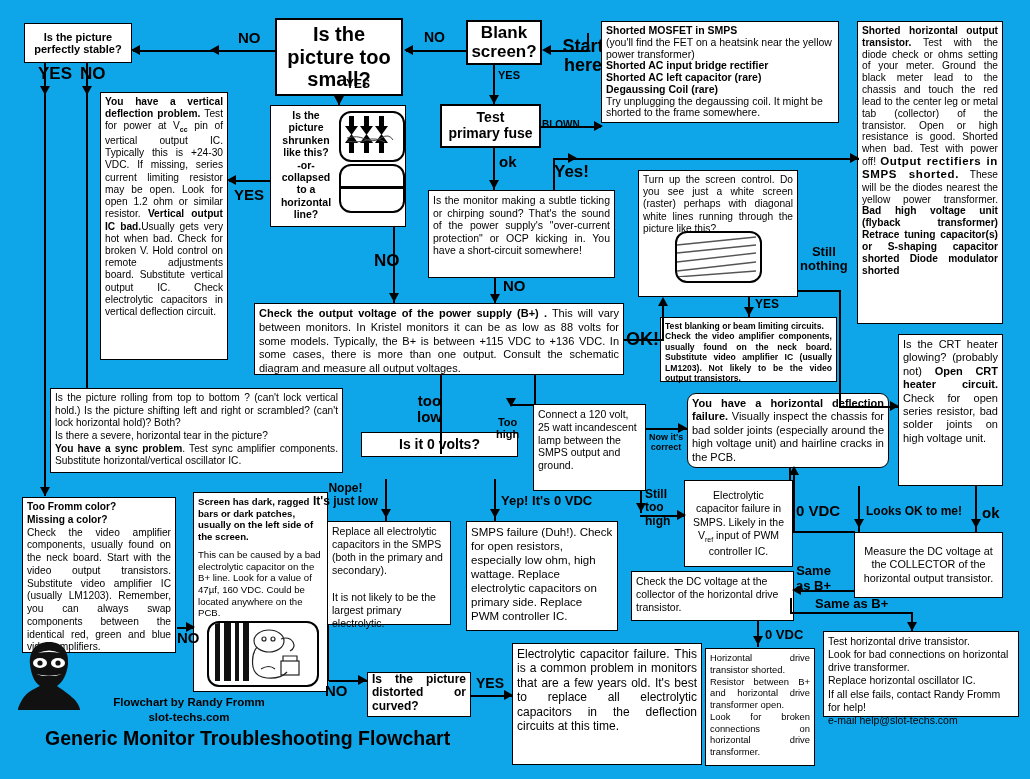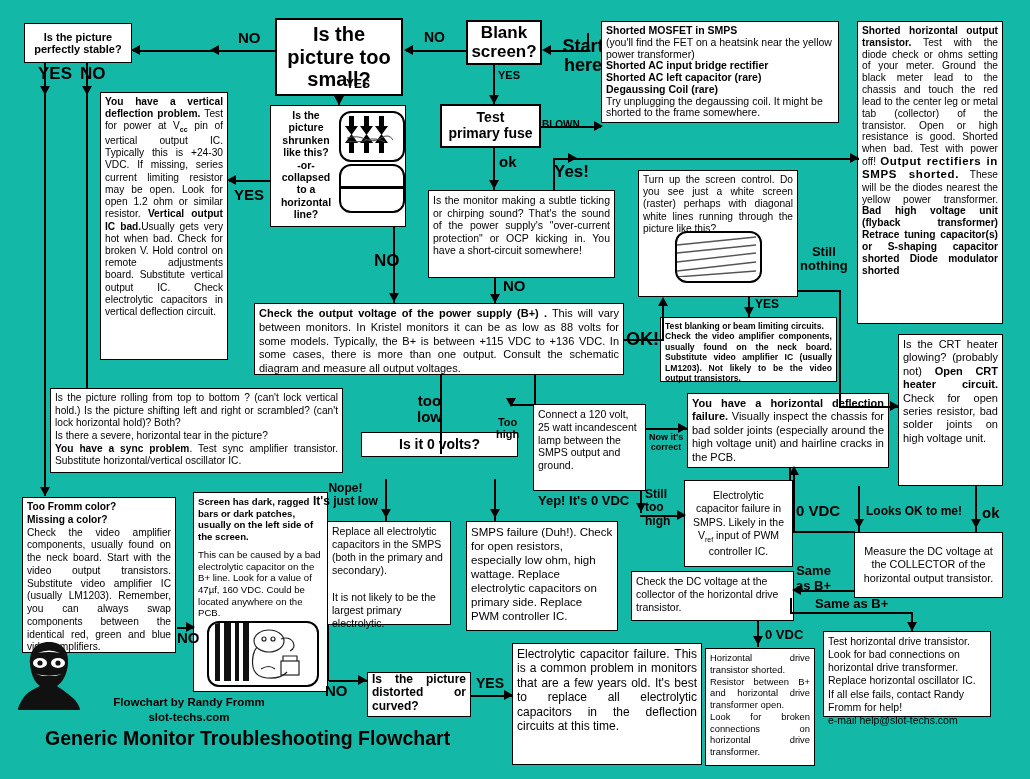"Is the picture" #root { background: #14b8a6 -> #0ea5e9 }
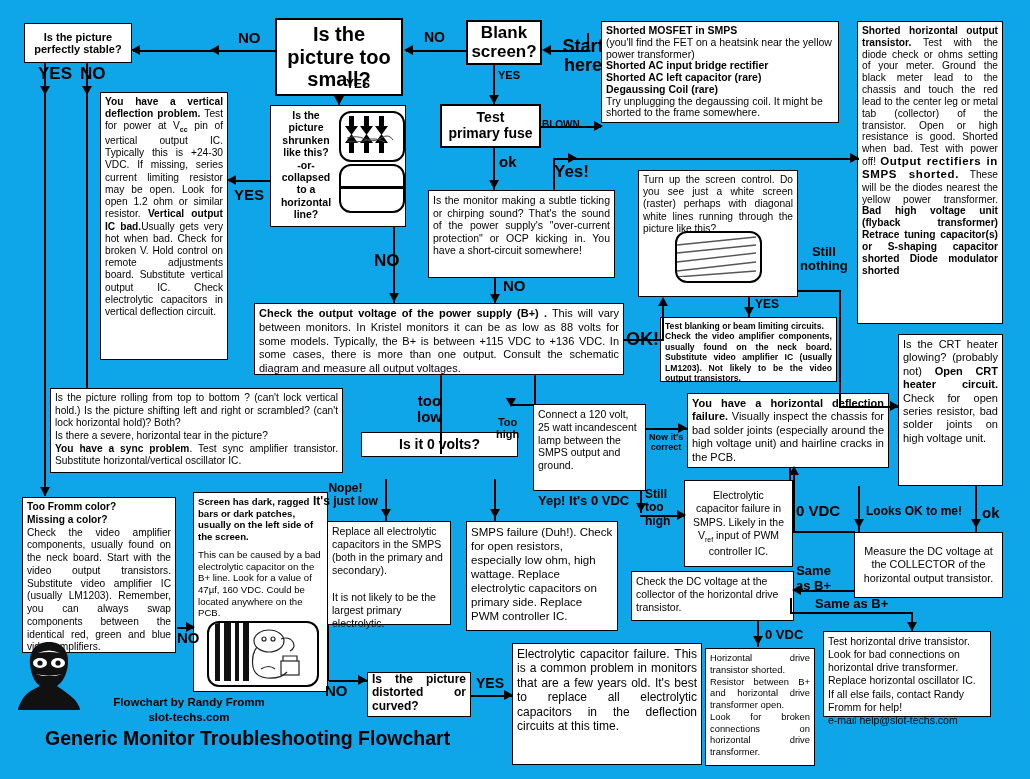"You have a horizontal deflection" div.box { border-radius: none -> 9px }
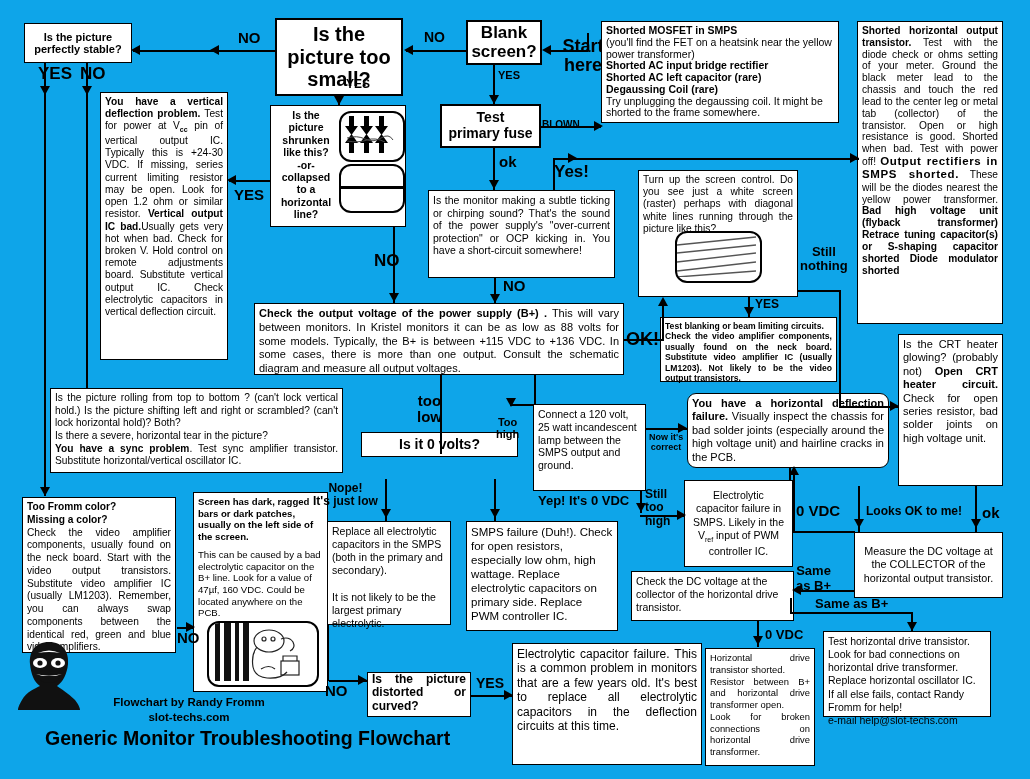". Test sync amplifier transistor." span { text: transistor -> components }
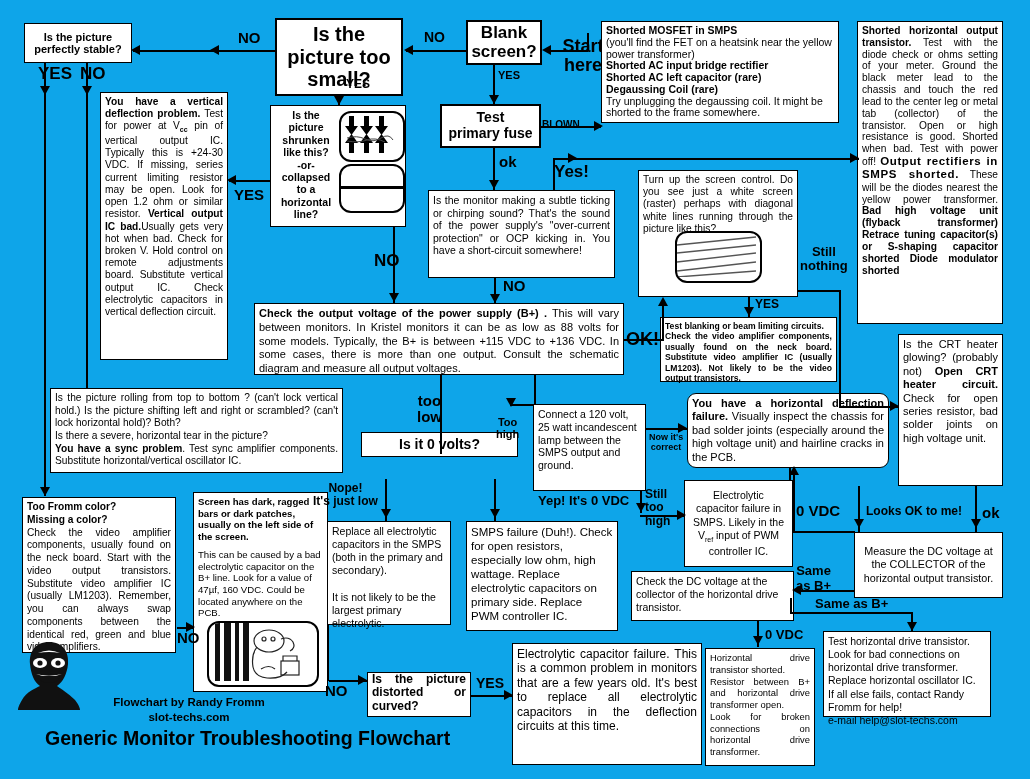"Yep! It's 0 VDC" div.lbl { margin-left: 37px -> none }
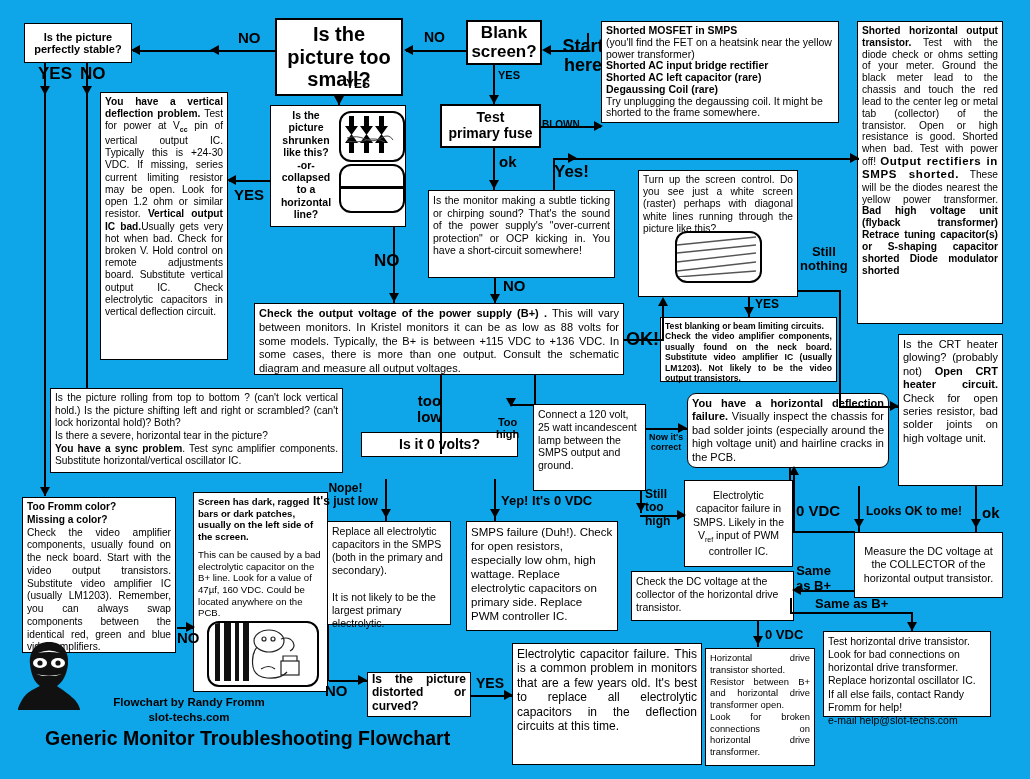"Test horizontal drive transistor." div.box { width: 168px -> 196px }
